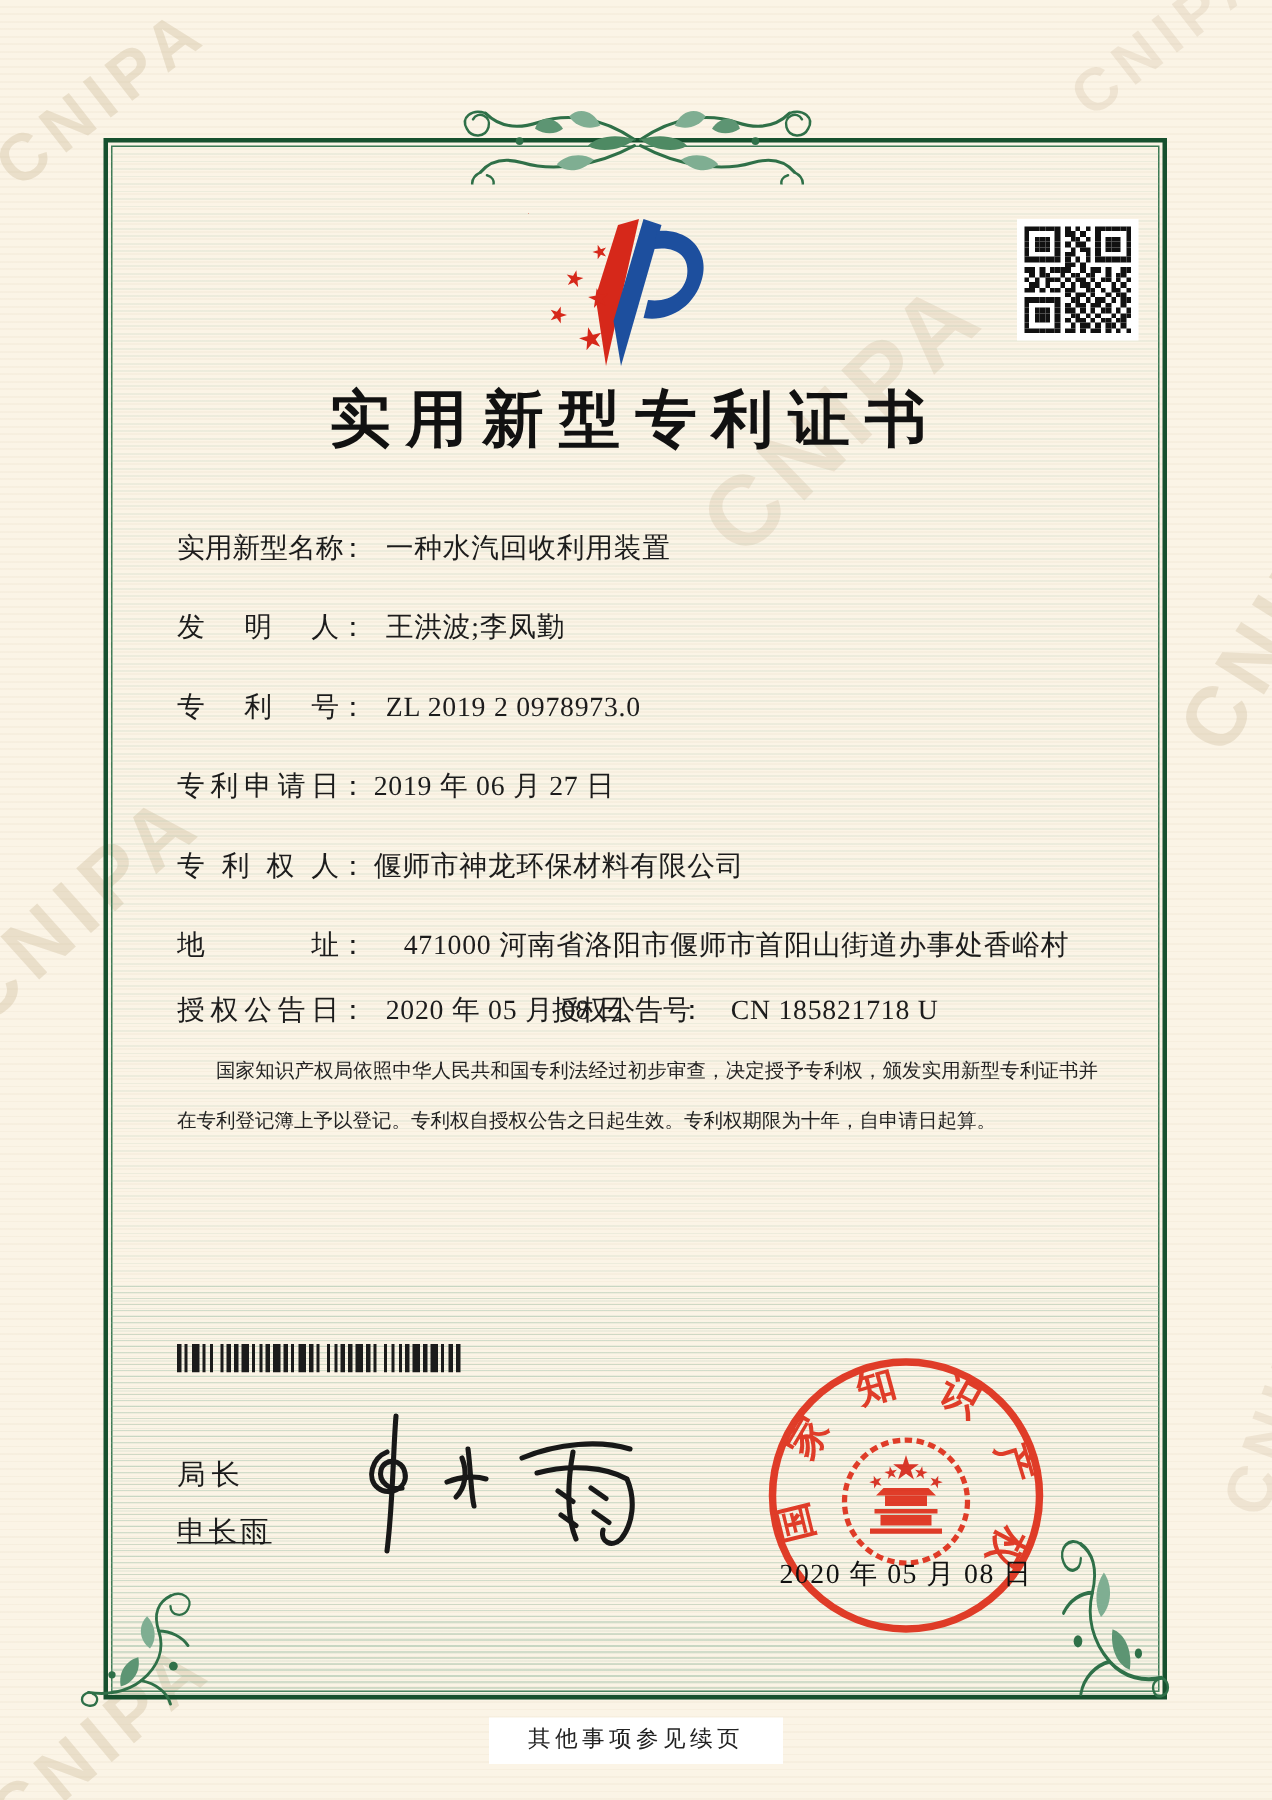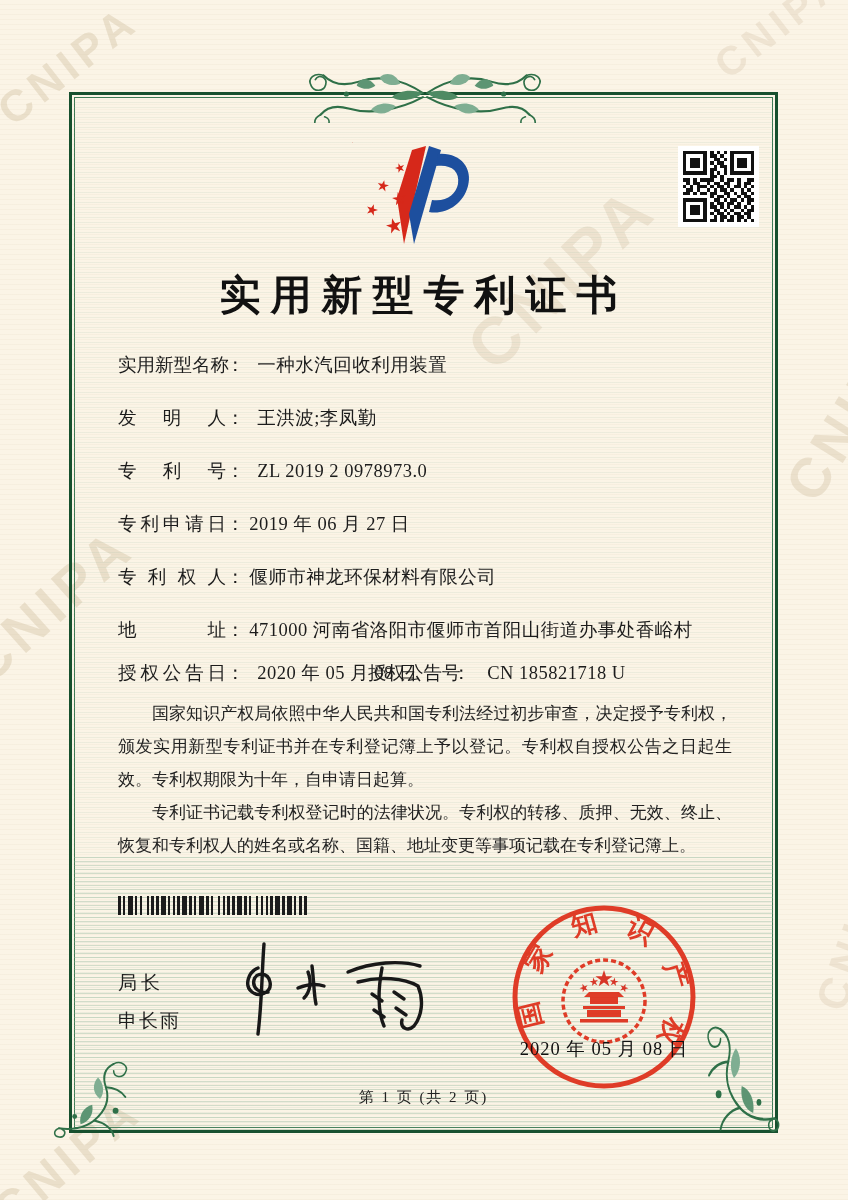"实用新型专利证书" .title { margin-top: 16px -> none }
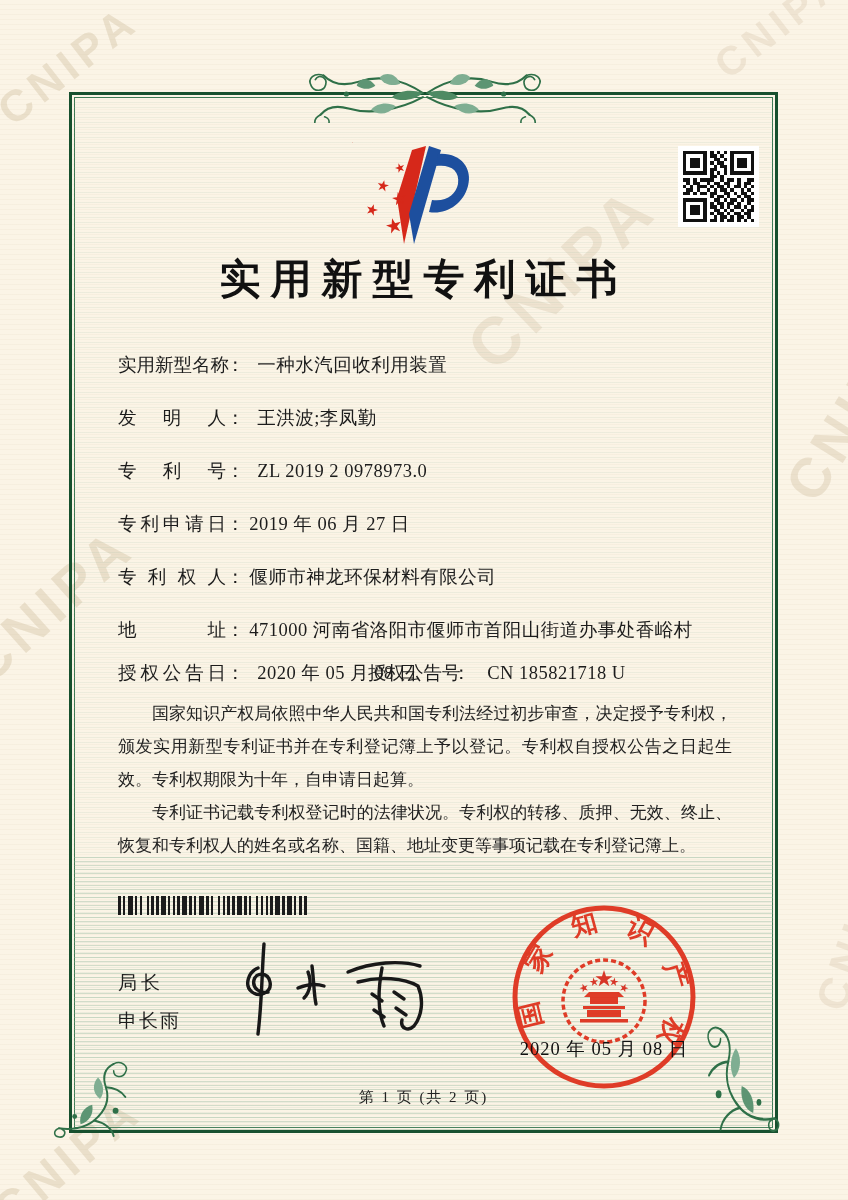"471000 河南省洛阳市偃师市首阳山街道办事处香峪村" span.fvalue { margin-left: 0 -> 20px }
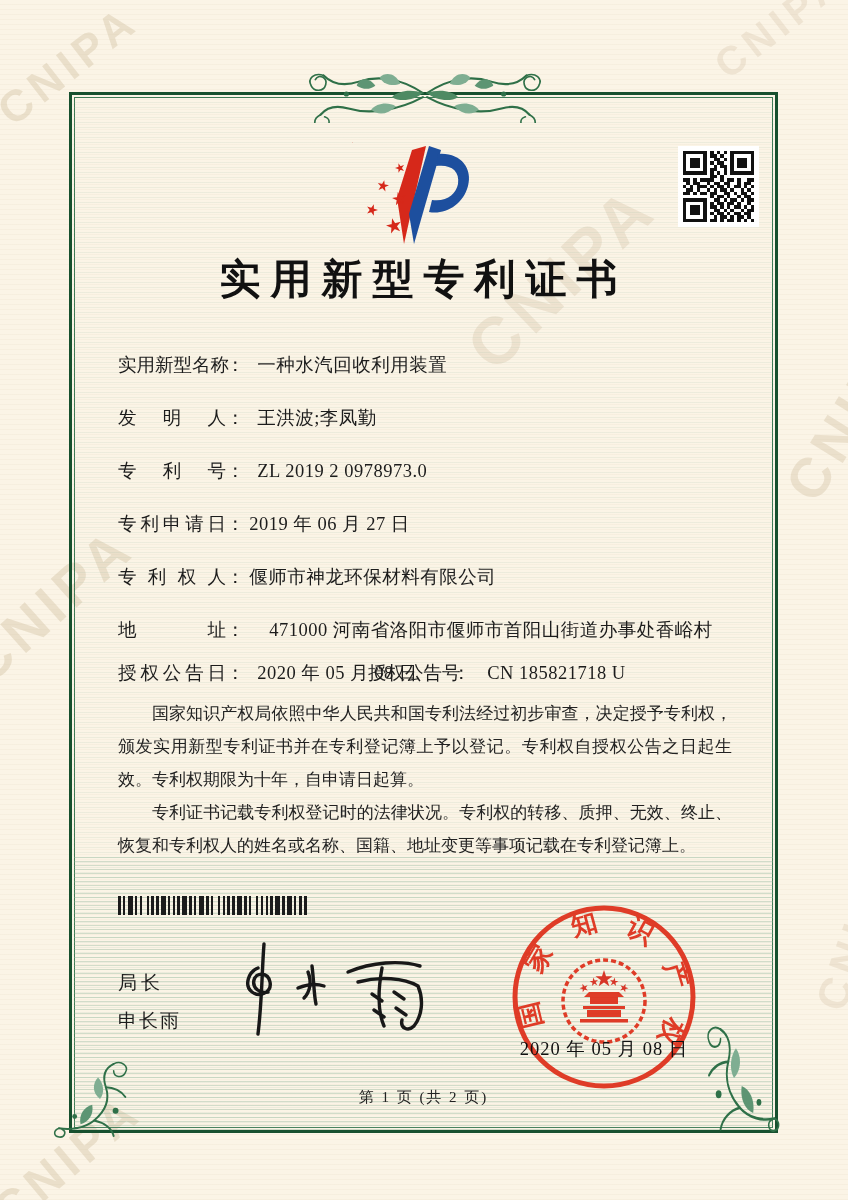"国家知识产权局依照中华人民共和国专利法经过初步审查，决定授予专利权，颁发实用新型" .body-text { font-size: 17px -> 13px }
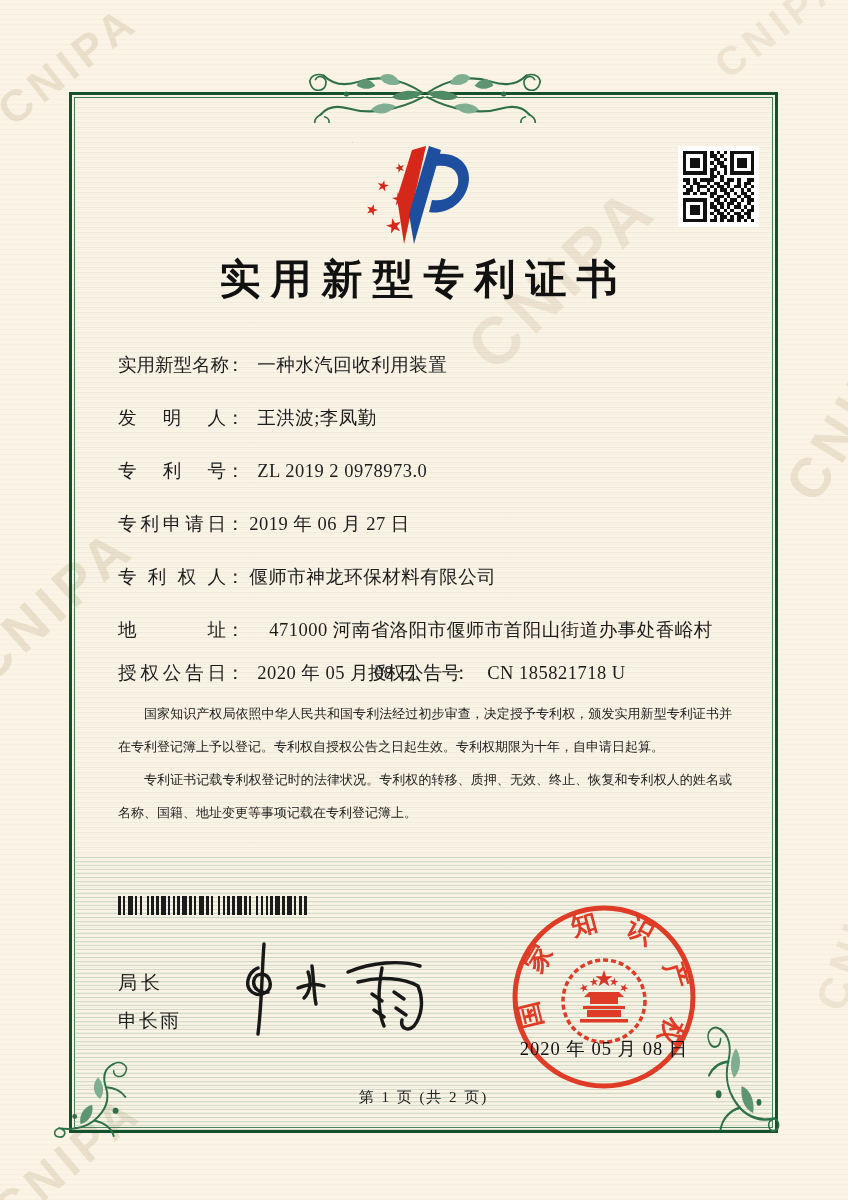"专利证书记载专利权登记时的法律状况。专利权的转移、质押、无效、终止、恢复和专利权" p { html: <p>专利证书记载专利权登记时的法律状况。专利权的转移、质押、无效、终止、恢复和专利权人的姓名或名称、国籍、地址变更等事项记载在专利登记簿上。</p> -> none }
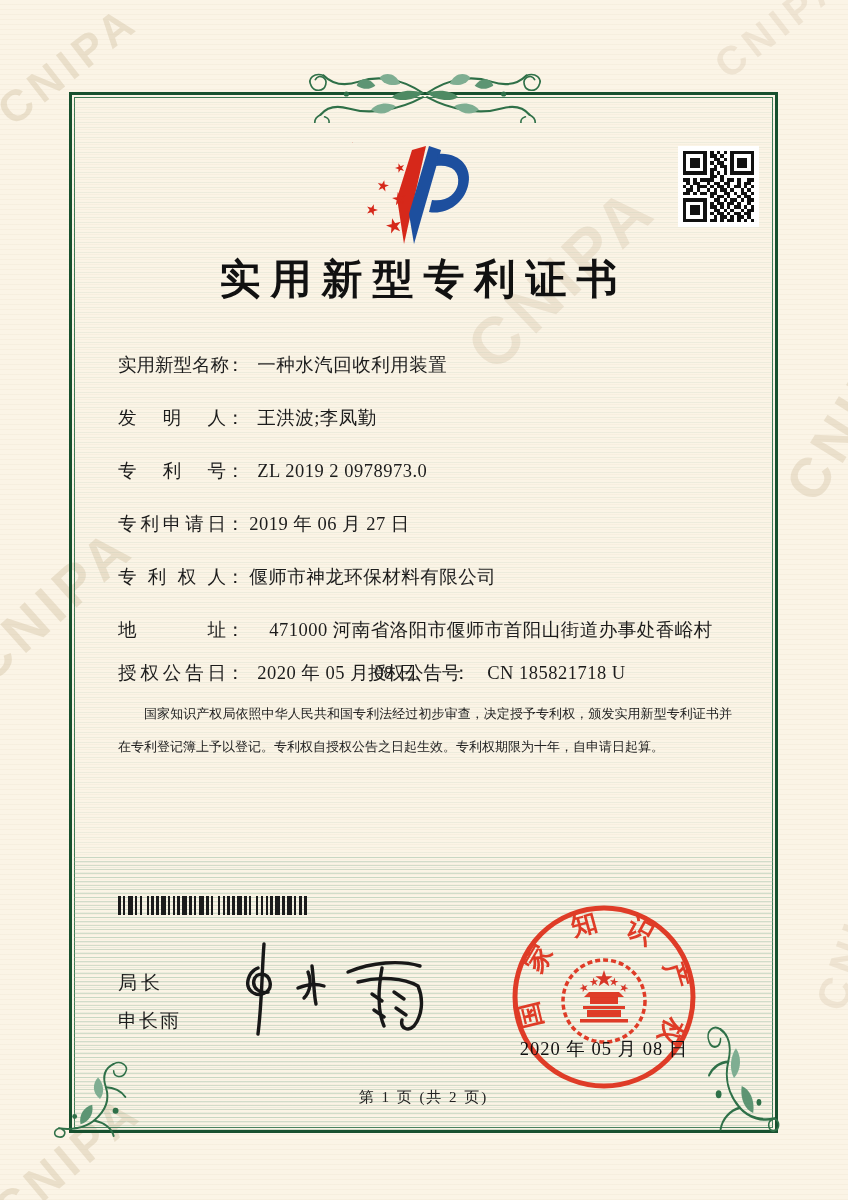"申长雨" .signer-name { text-decoration: none -> underline }
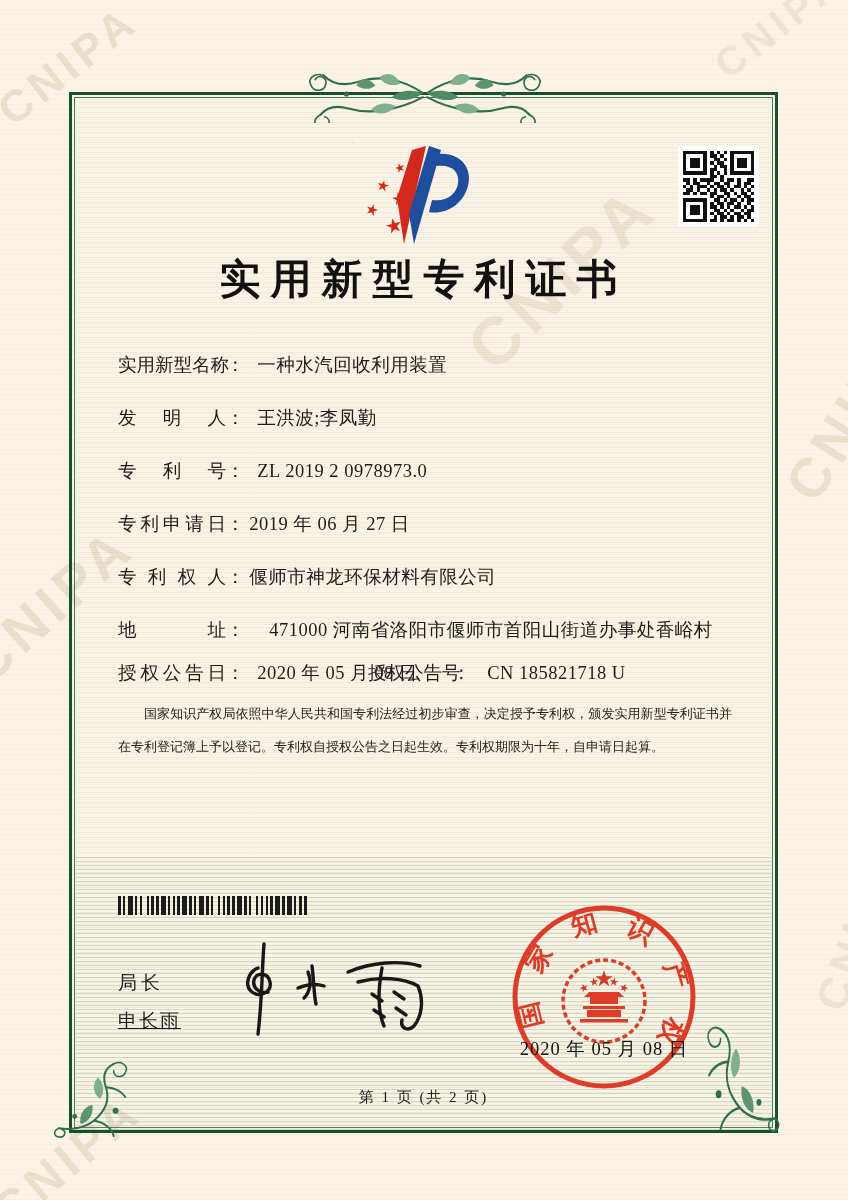"第 1 页 (共 2" div.page-number { html: <div>第 1 页 (共 2 页)</div> -> none }
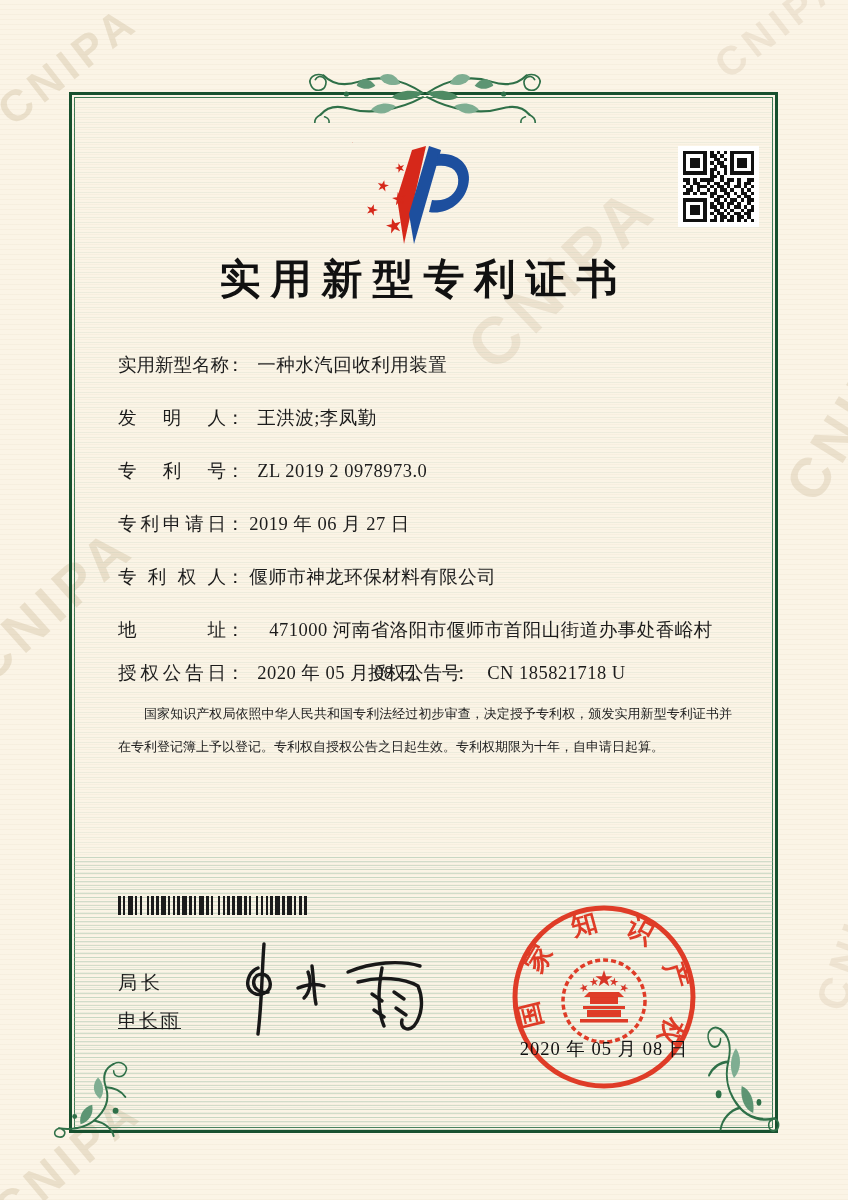"其他事项参见续页" div.continuation-note { html: none -> <div>其他事项参见续页</div> }
